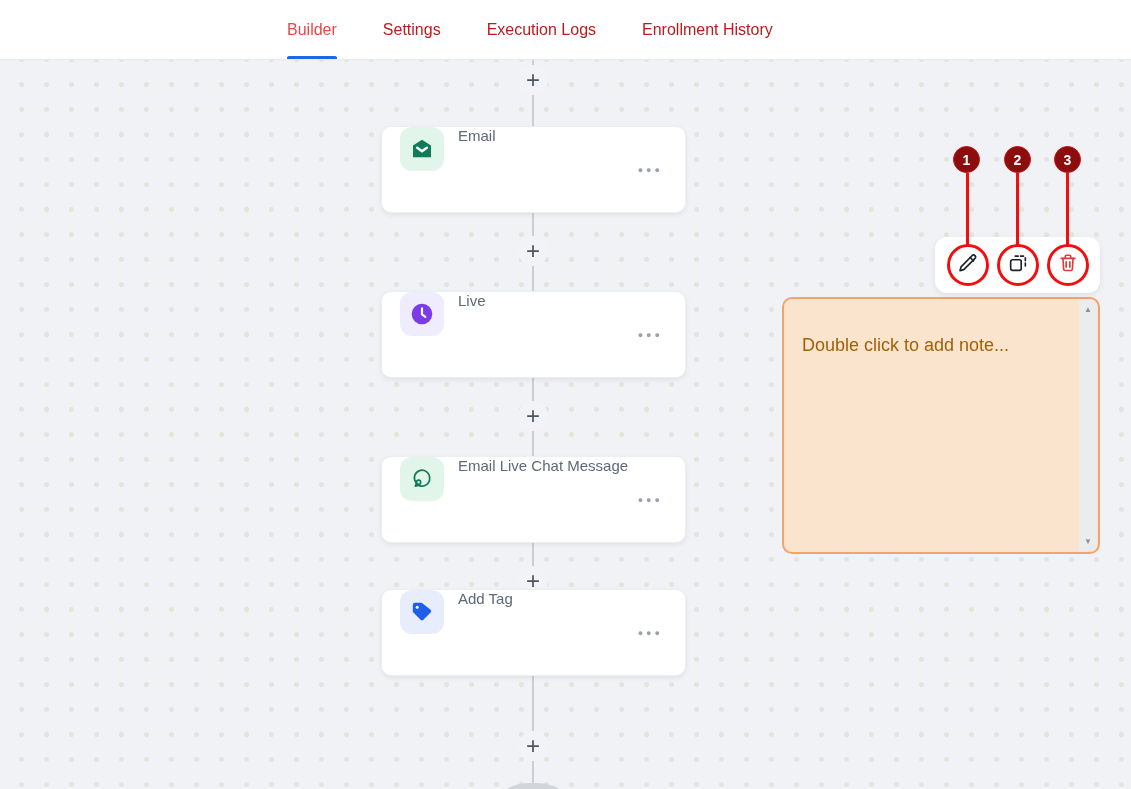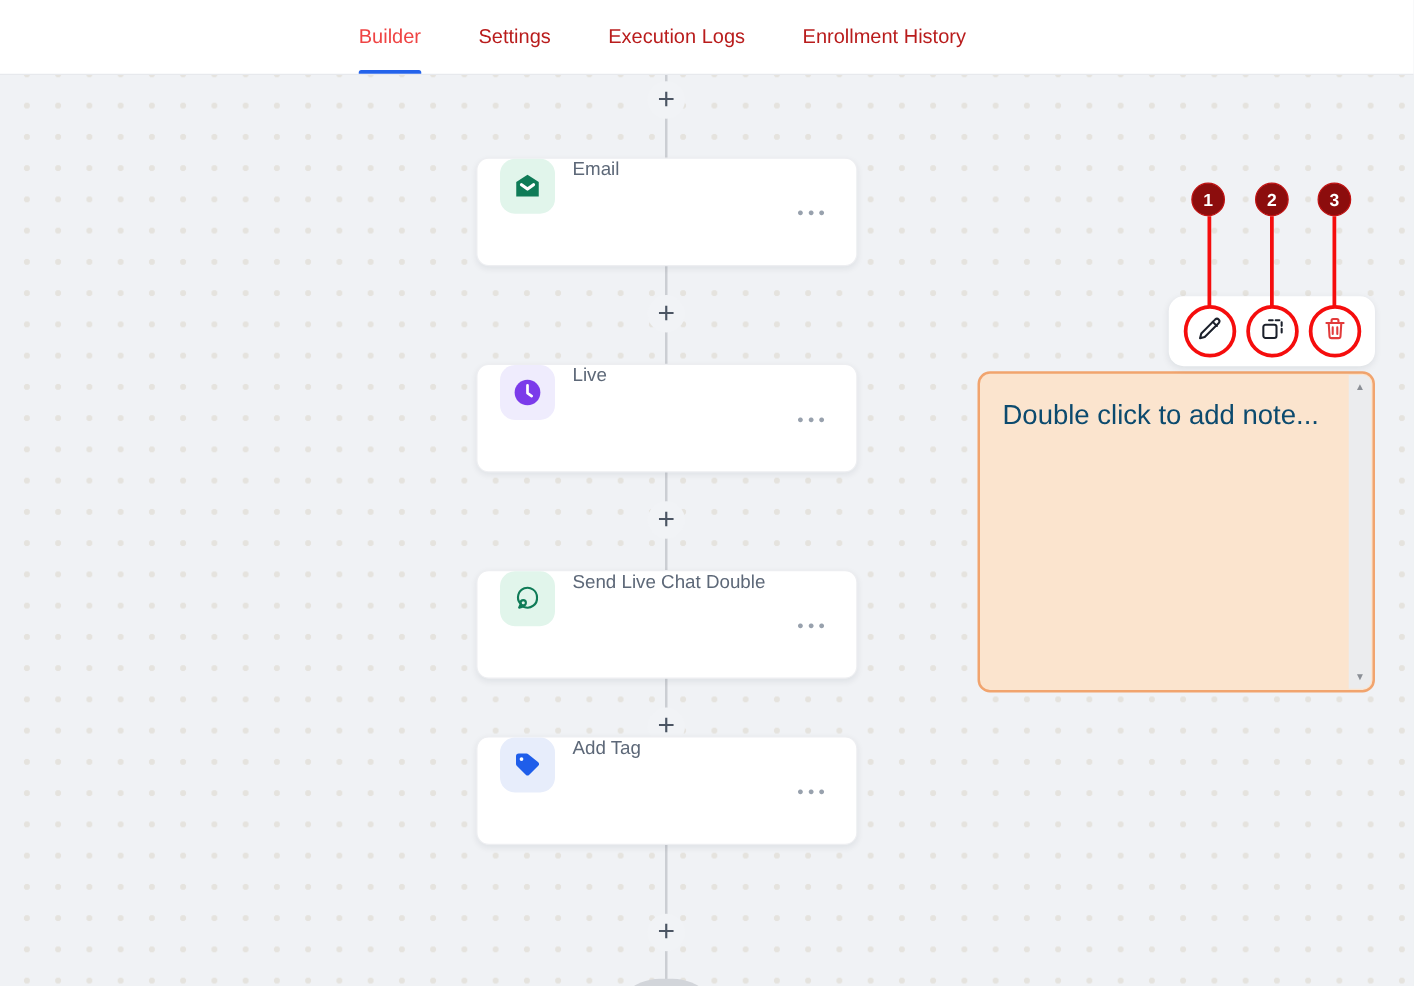"Double click to add note..." .note-text { color: #0c4a6e -> #a16207; font-size: 22px -> 18px; padding: 20px 40px 0 18px -> 36px 40px 0 18px }
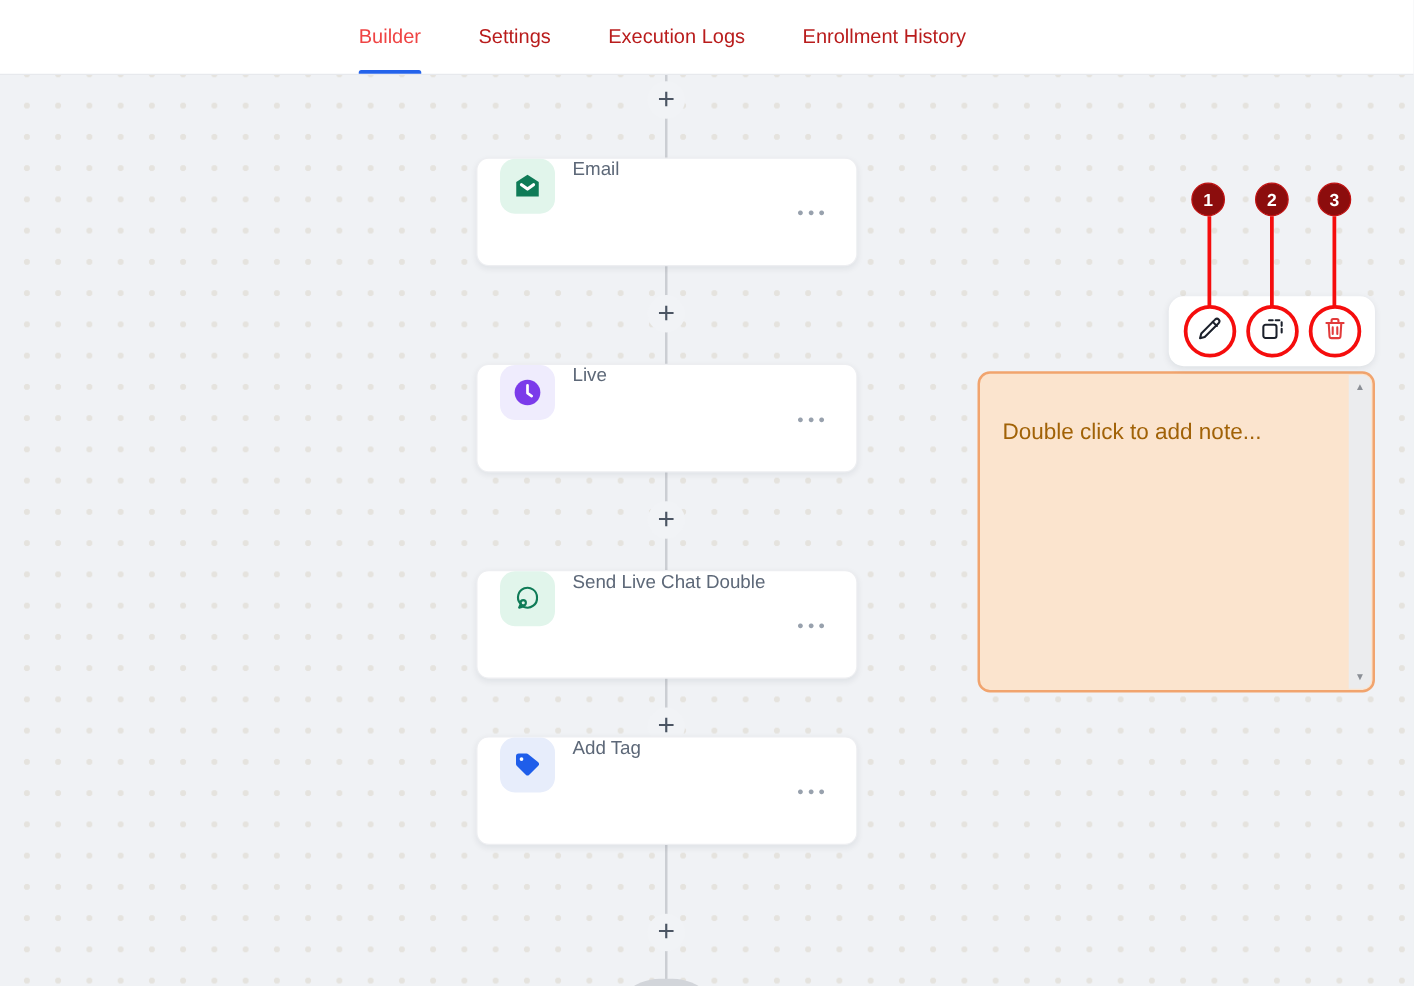"Send Live Chat Double" div.node-label { text: Send Live Chat Double -> Email Live Chat Message }
